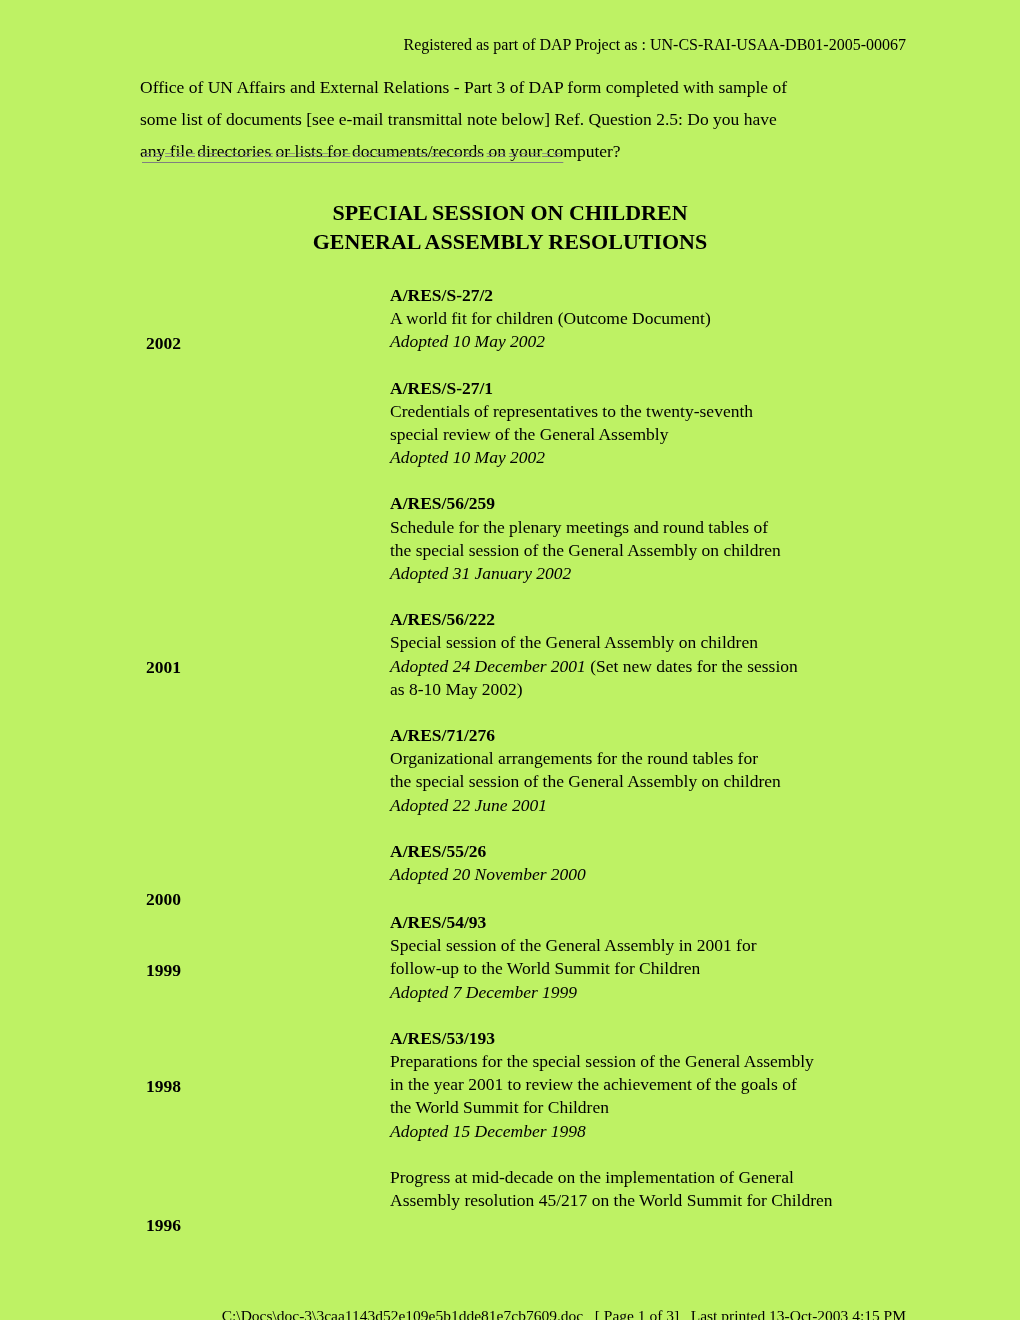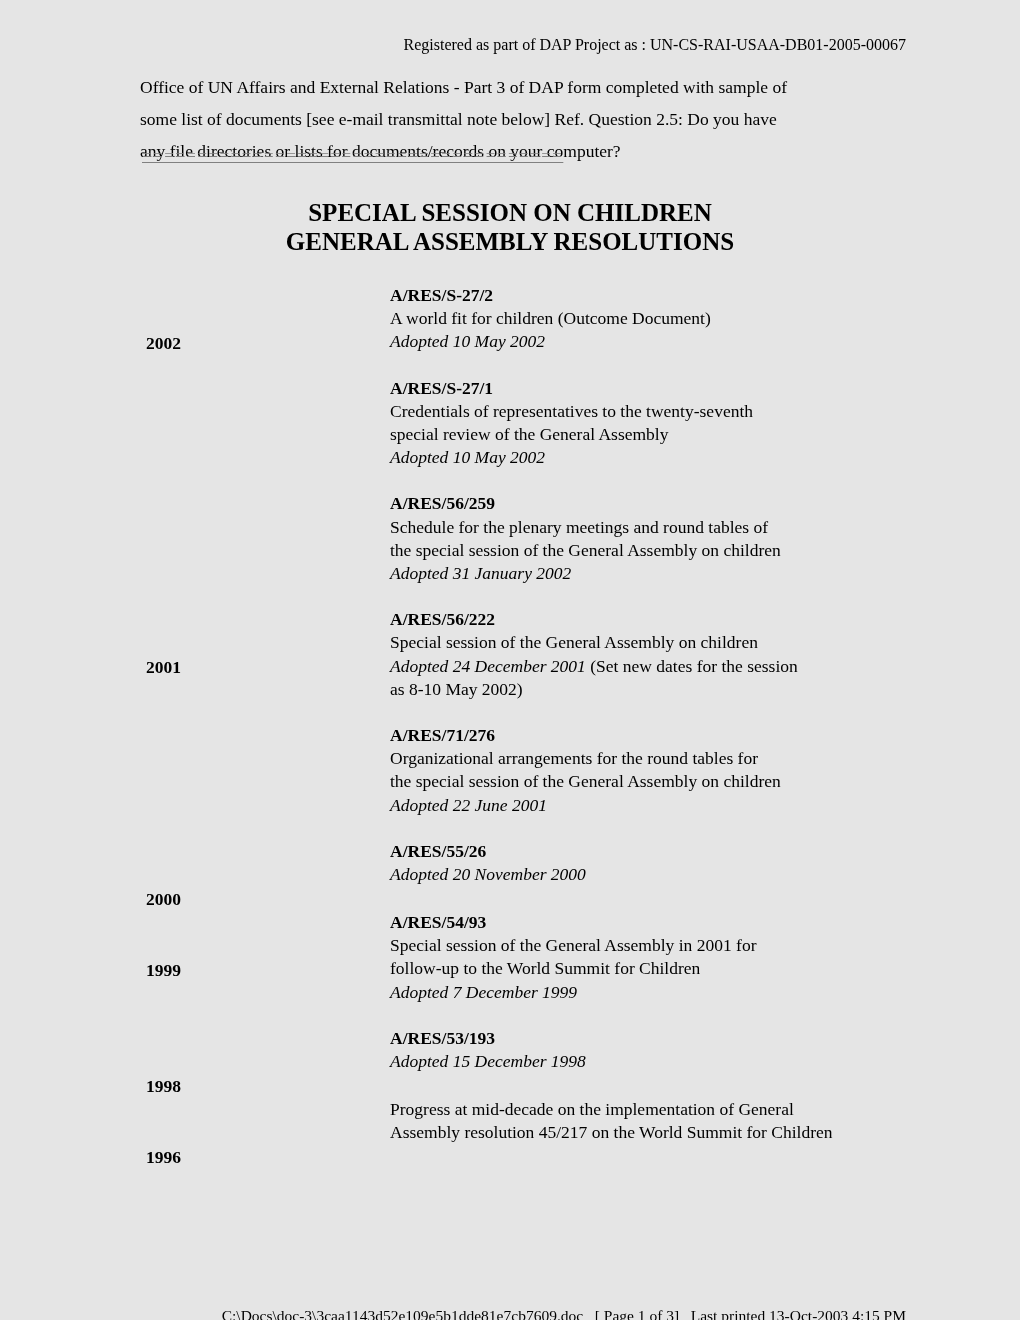"Registered as part of DAP" .page { background: #e5e5e5 -> #bef264 }
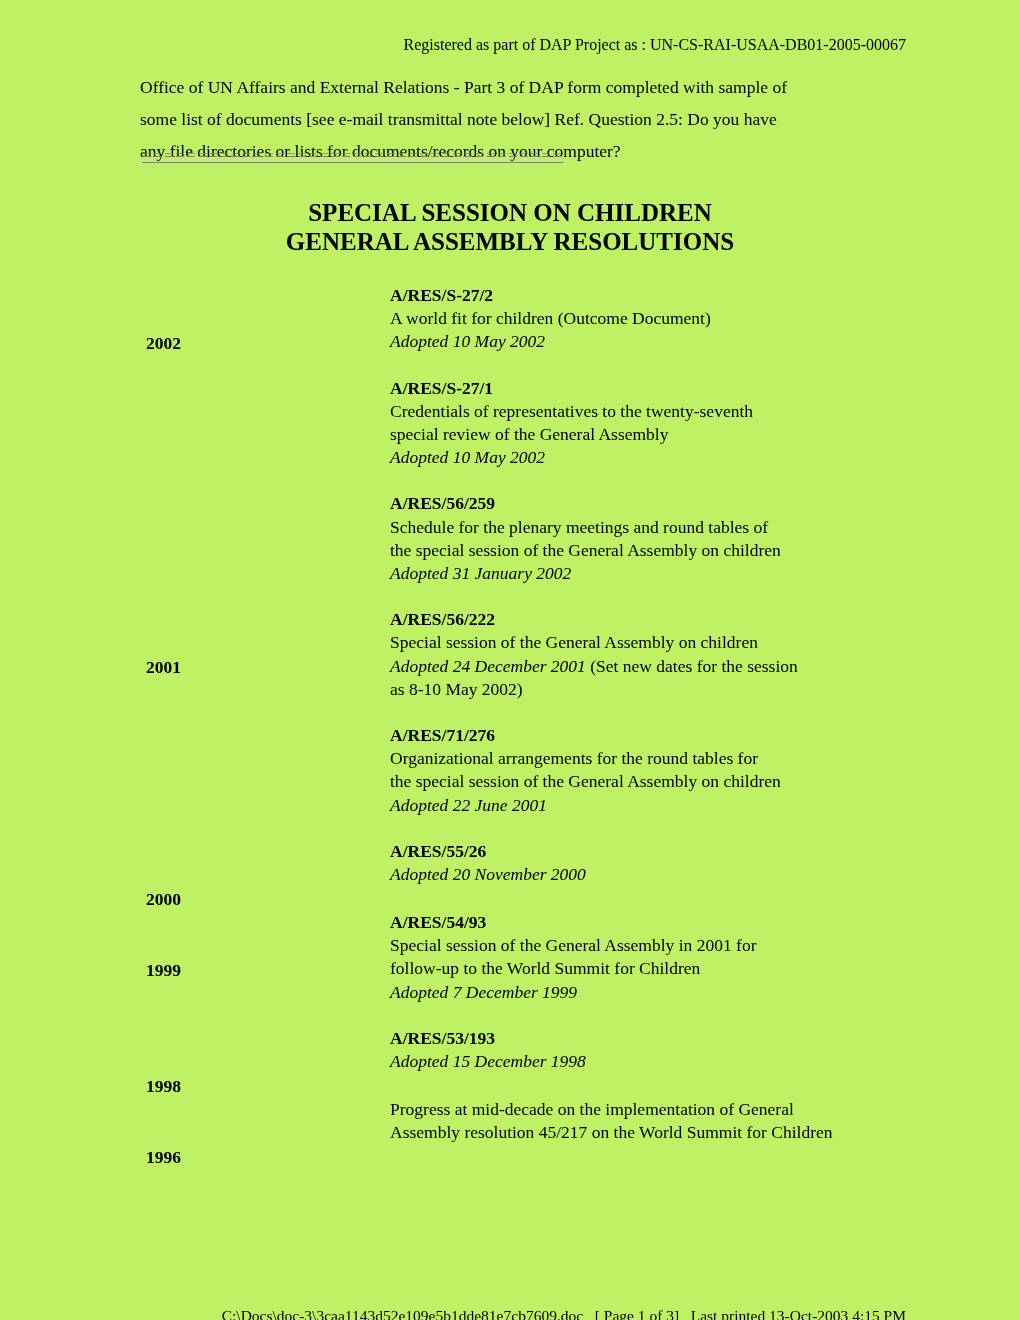"SPECIAL SESSION ON CHILDREN" .doc-title { font-size: 25px -> 22px }
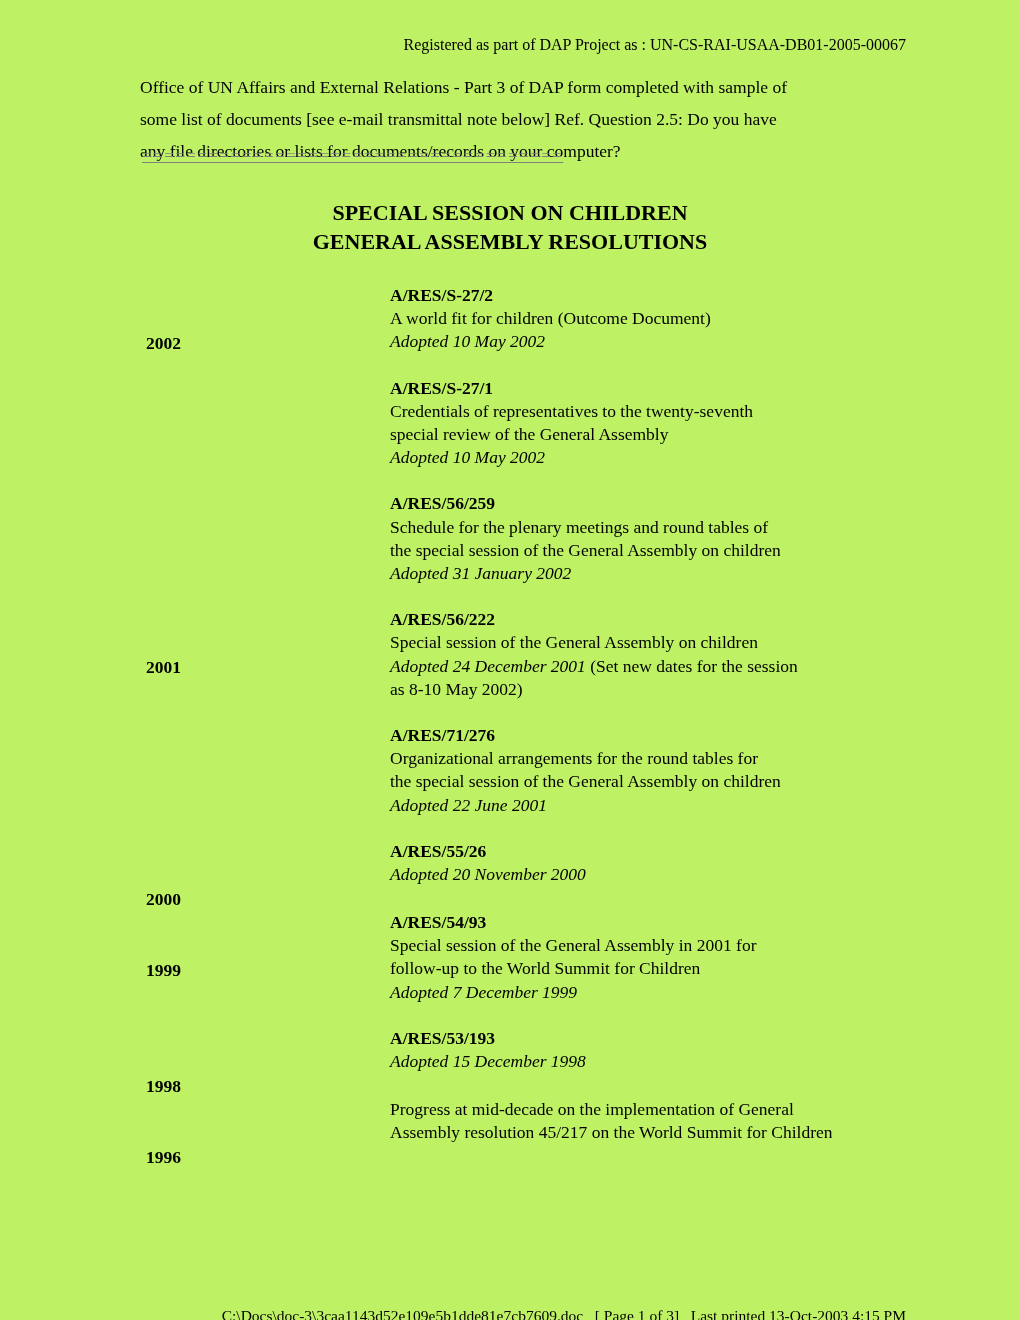"Preparations for the special session" div.res-title { html: none -> <div>Preparations for the special session of the General Assembly in the year 2001 to review the achievement of the goals of the World Summit for Children</div> }
